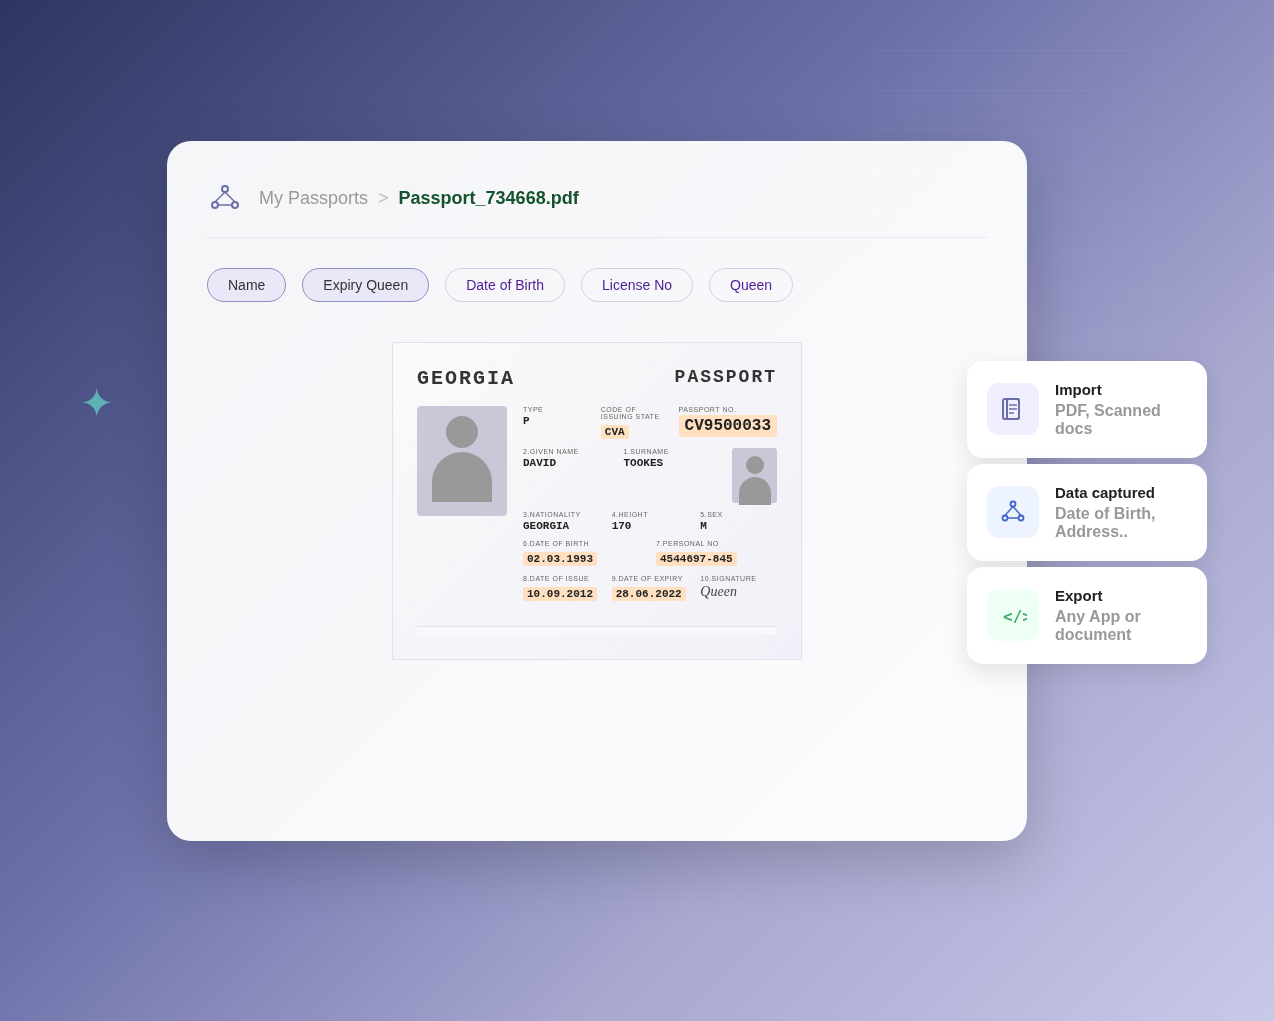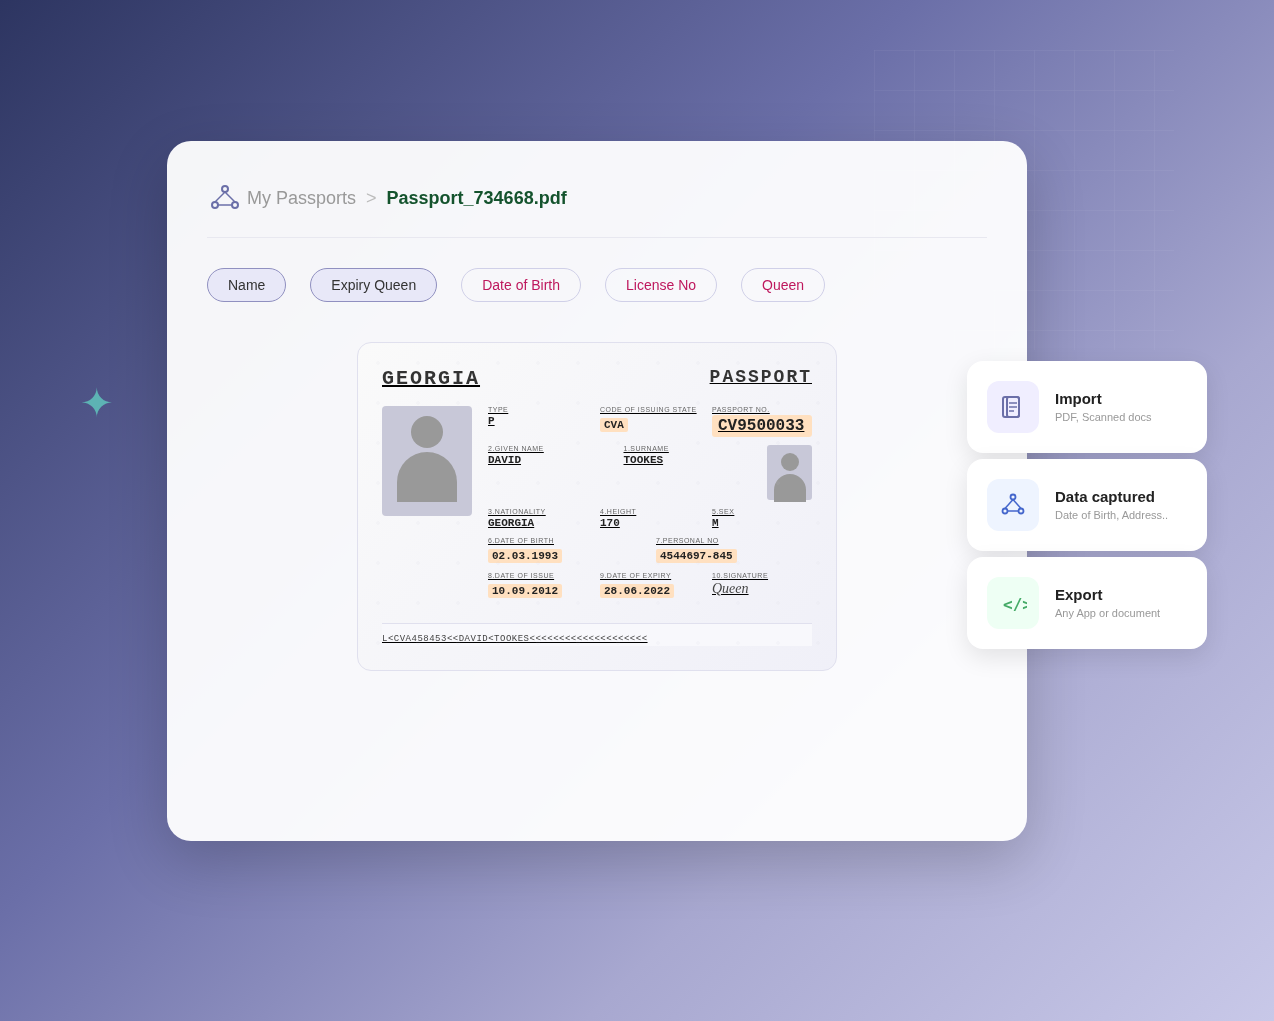"My Passports" .header { gap: 4px -> 16px }
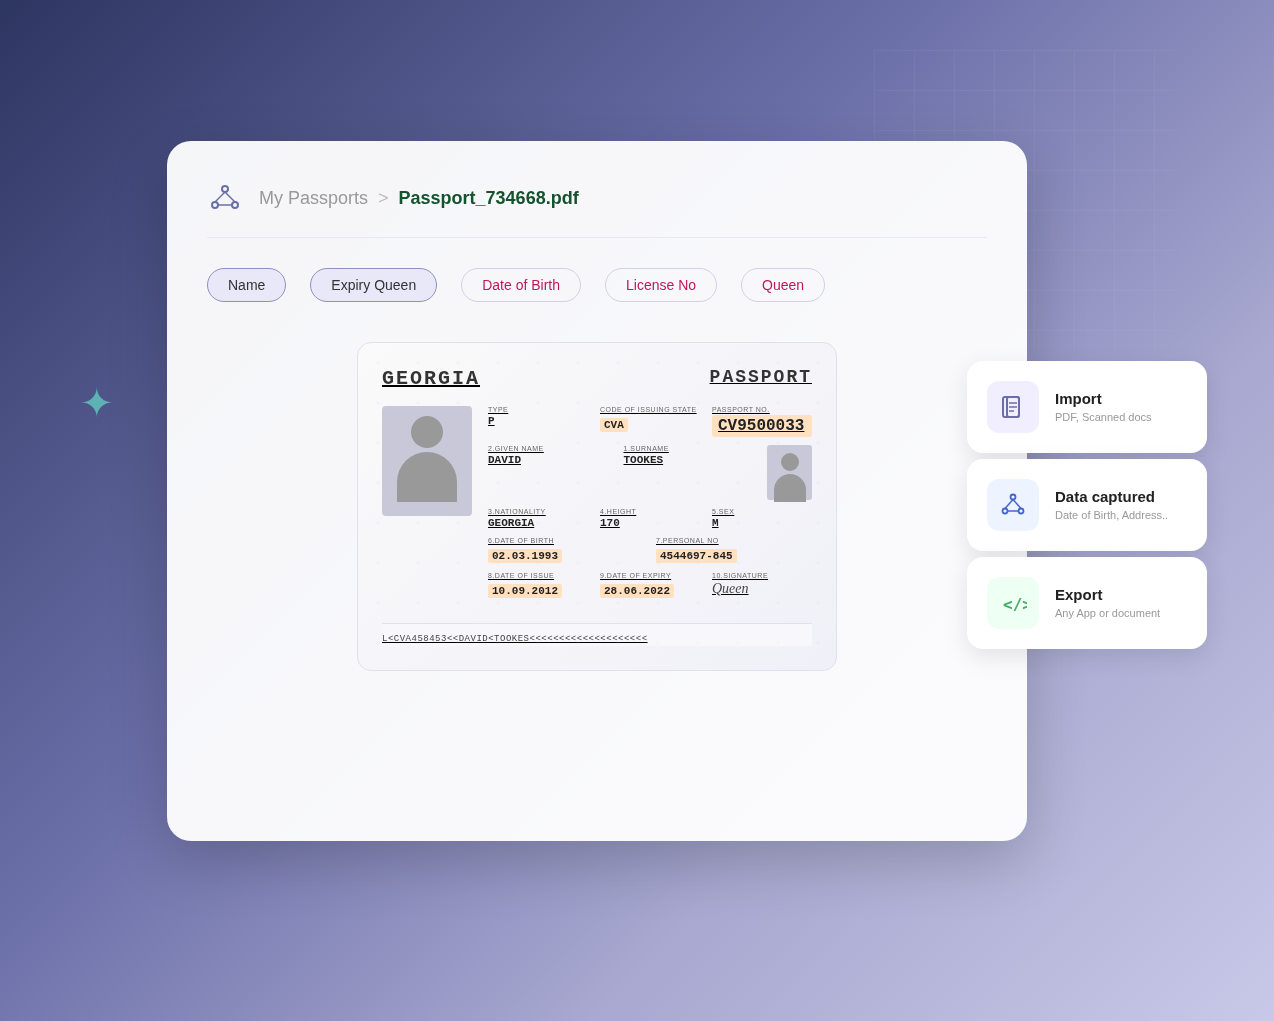"Name" .filter-row { gap: 24px -> 16px }
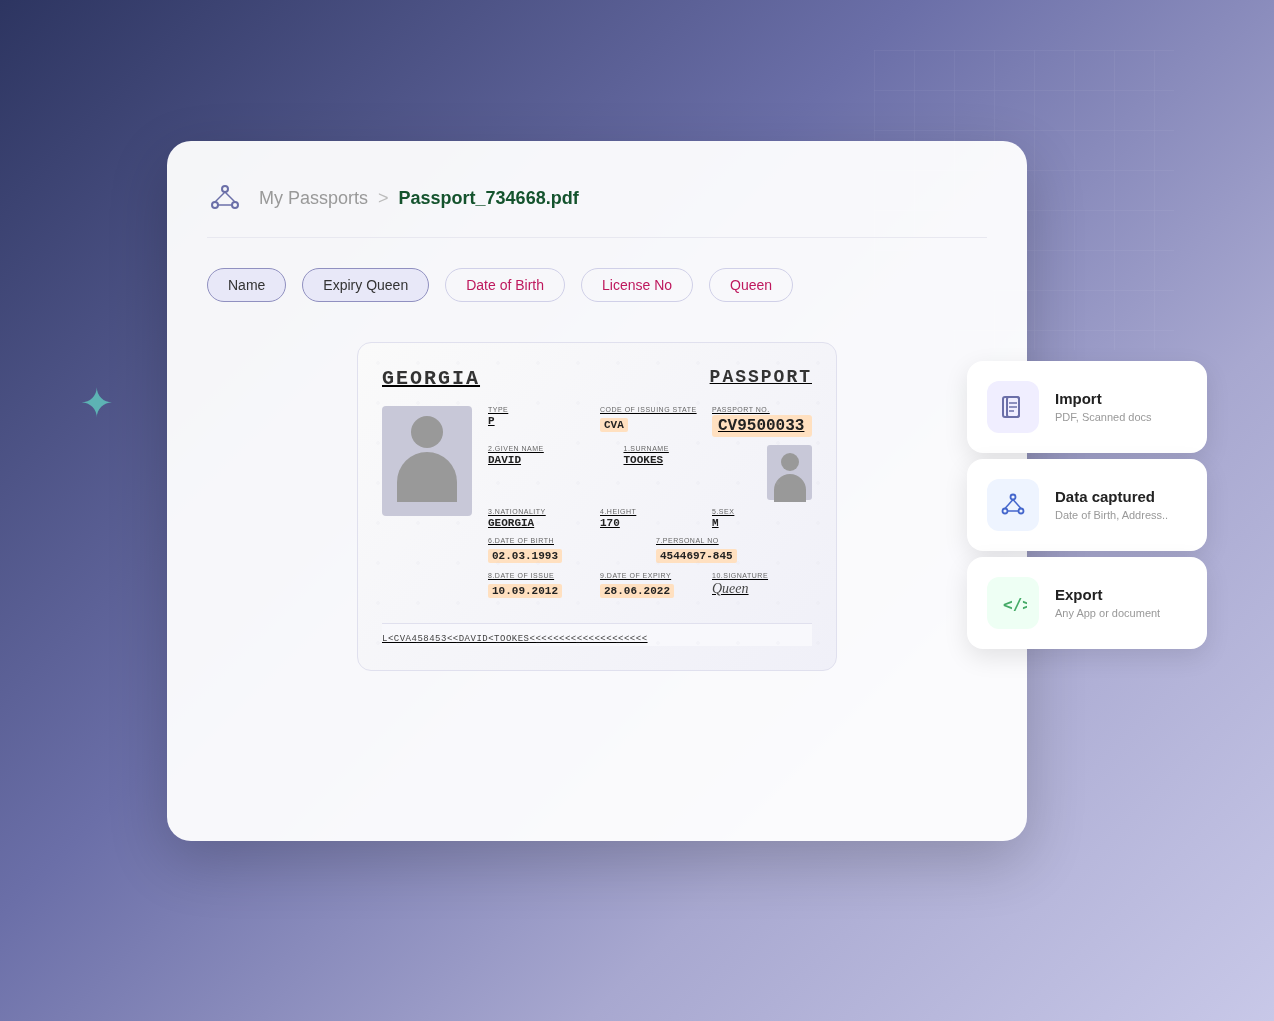"Date of Birth" .filter-tag.inactive { color: #be185d -> #4c1d95 }
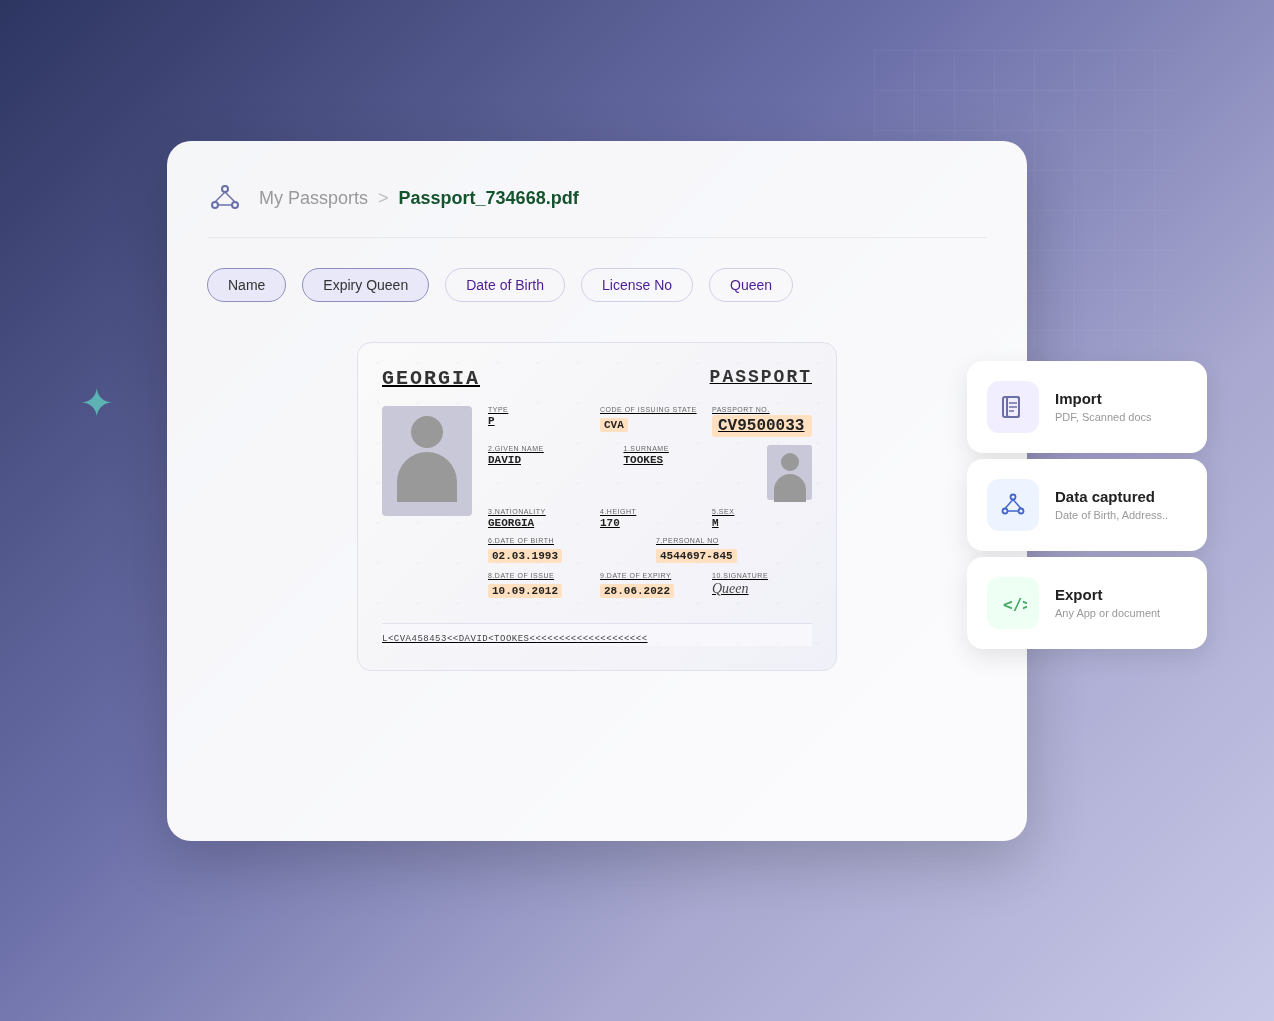"GEORGIA" .passport-card { border-radius: 14px -> 0; text-decoration: underline -> none; width: 480px -> 410px }
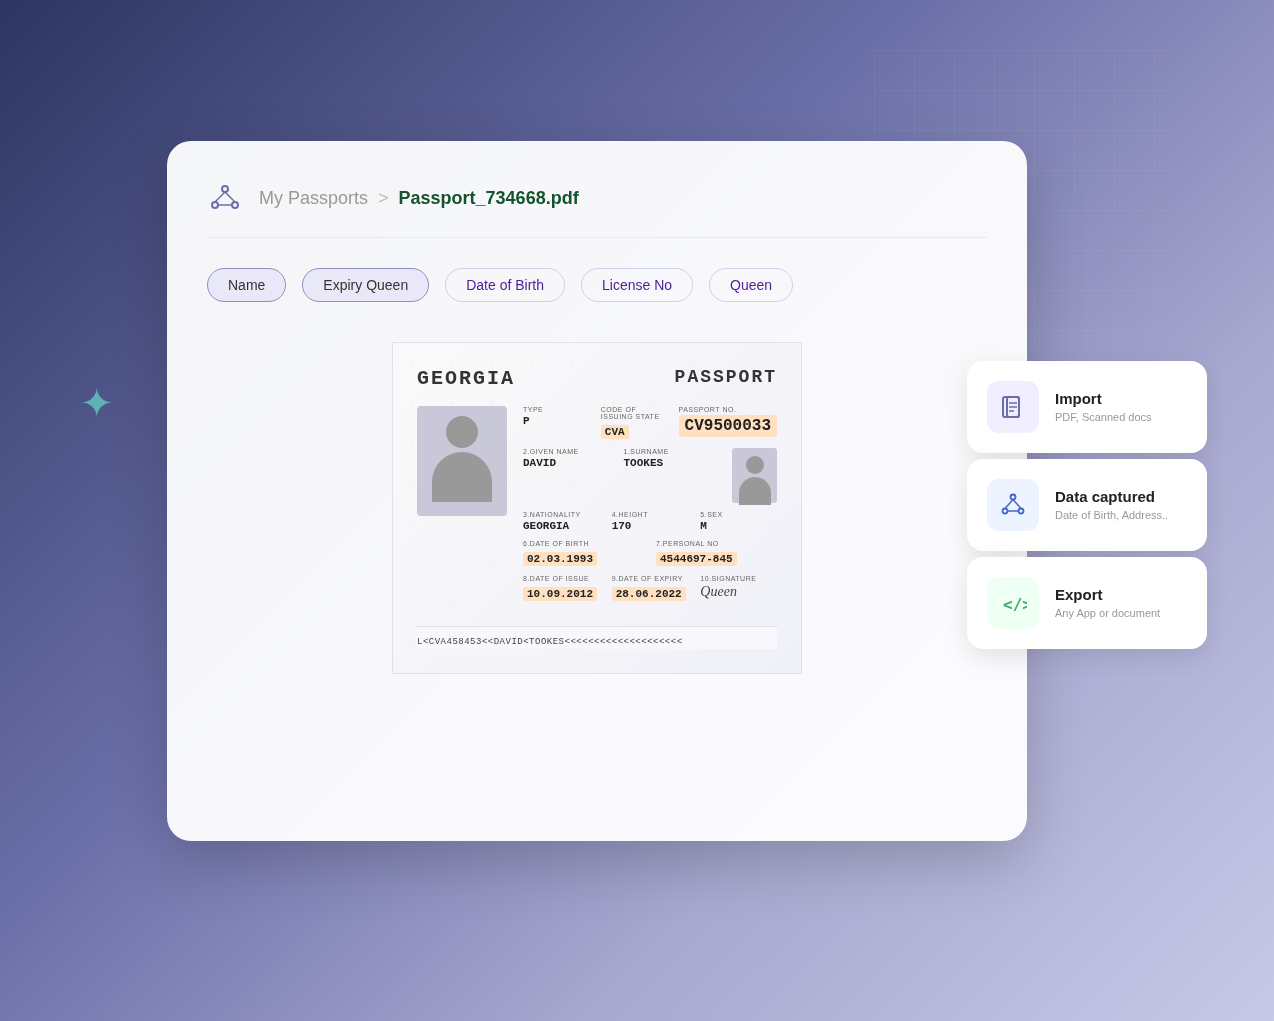"PDF, Scanned docs" .feature-subtitle { font-size: 11px -> 16px; font-weight: none -> bold }
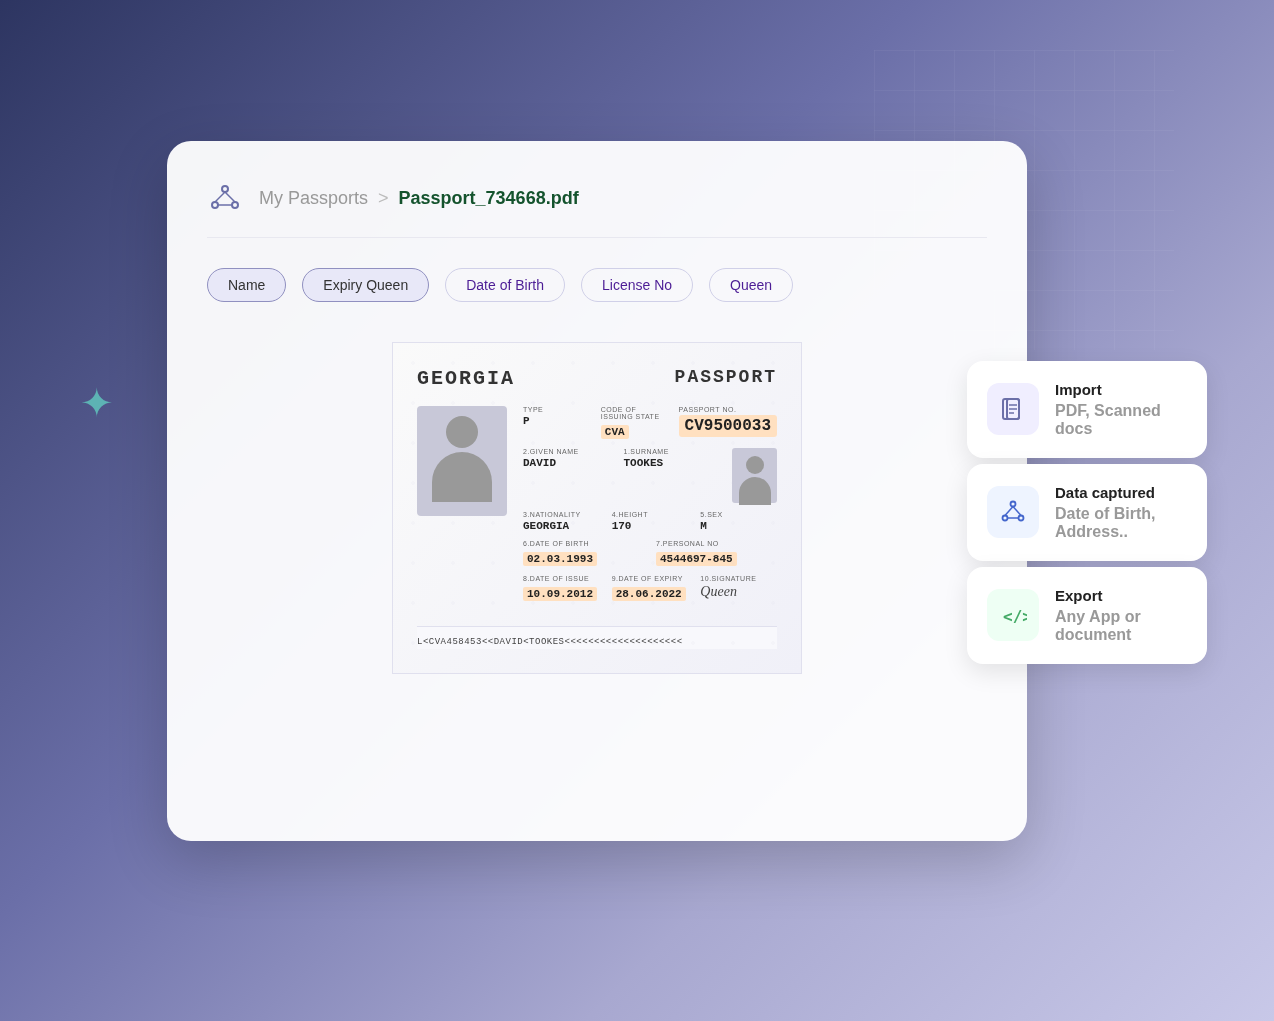"L<CVA458453<<DAVID<TOOKES<<<<<<<<<<<<<<<" div.mrz-line { html: <div>L&lt;CVA458453&lt;&lt;DAVID&lt;TOOKES&lt;&lt;&lt;&lt;&lt;&lt;&lt;&lt;&lt;&lt;&lt;&lt;&lt;&lt;&lt;&lt;&lt;&lt;&lt;&lt;</div> -> none }
